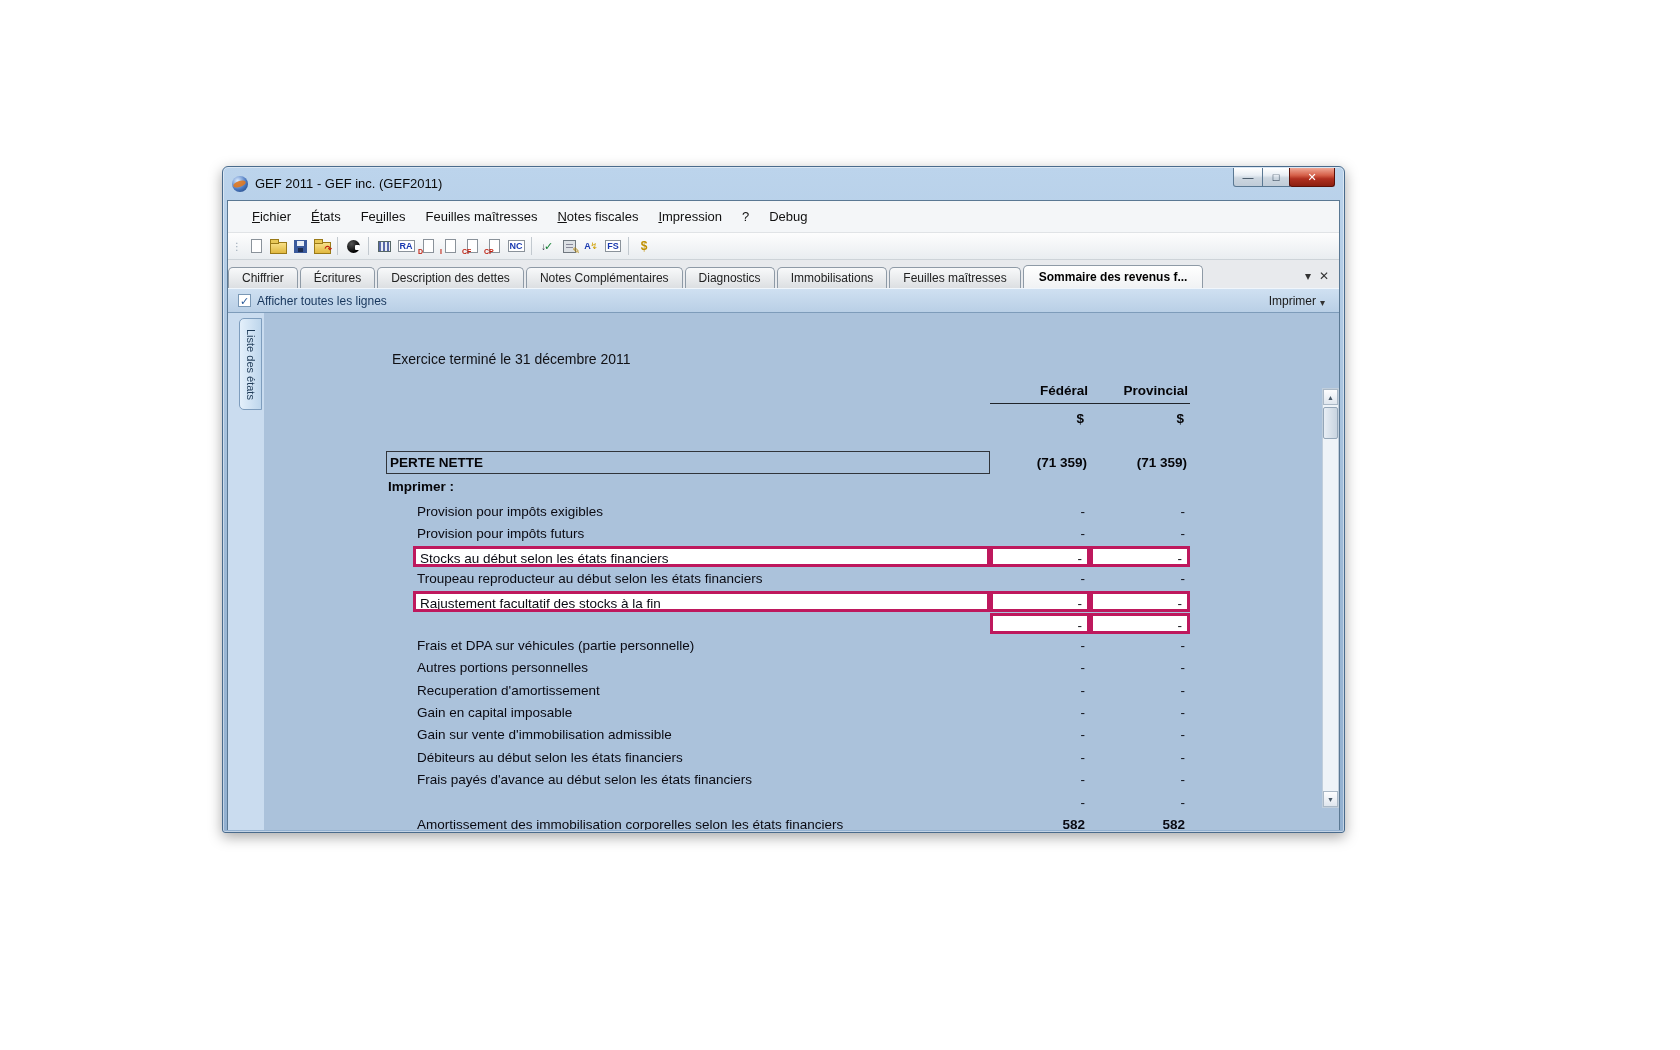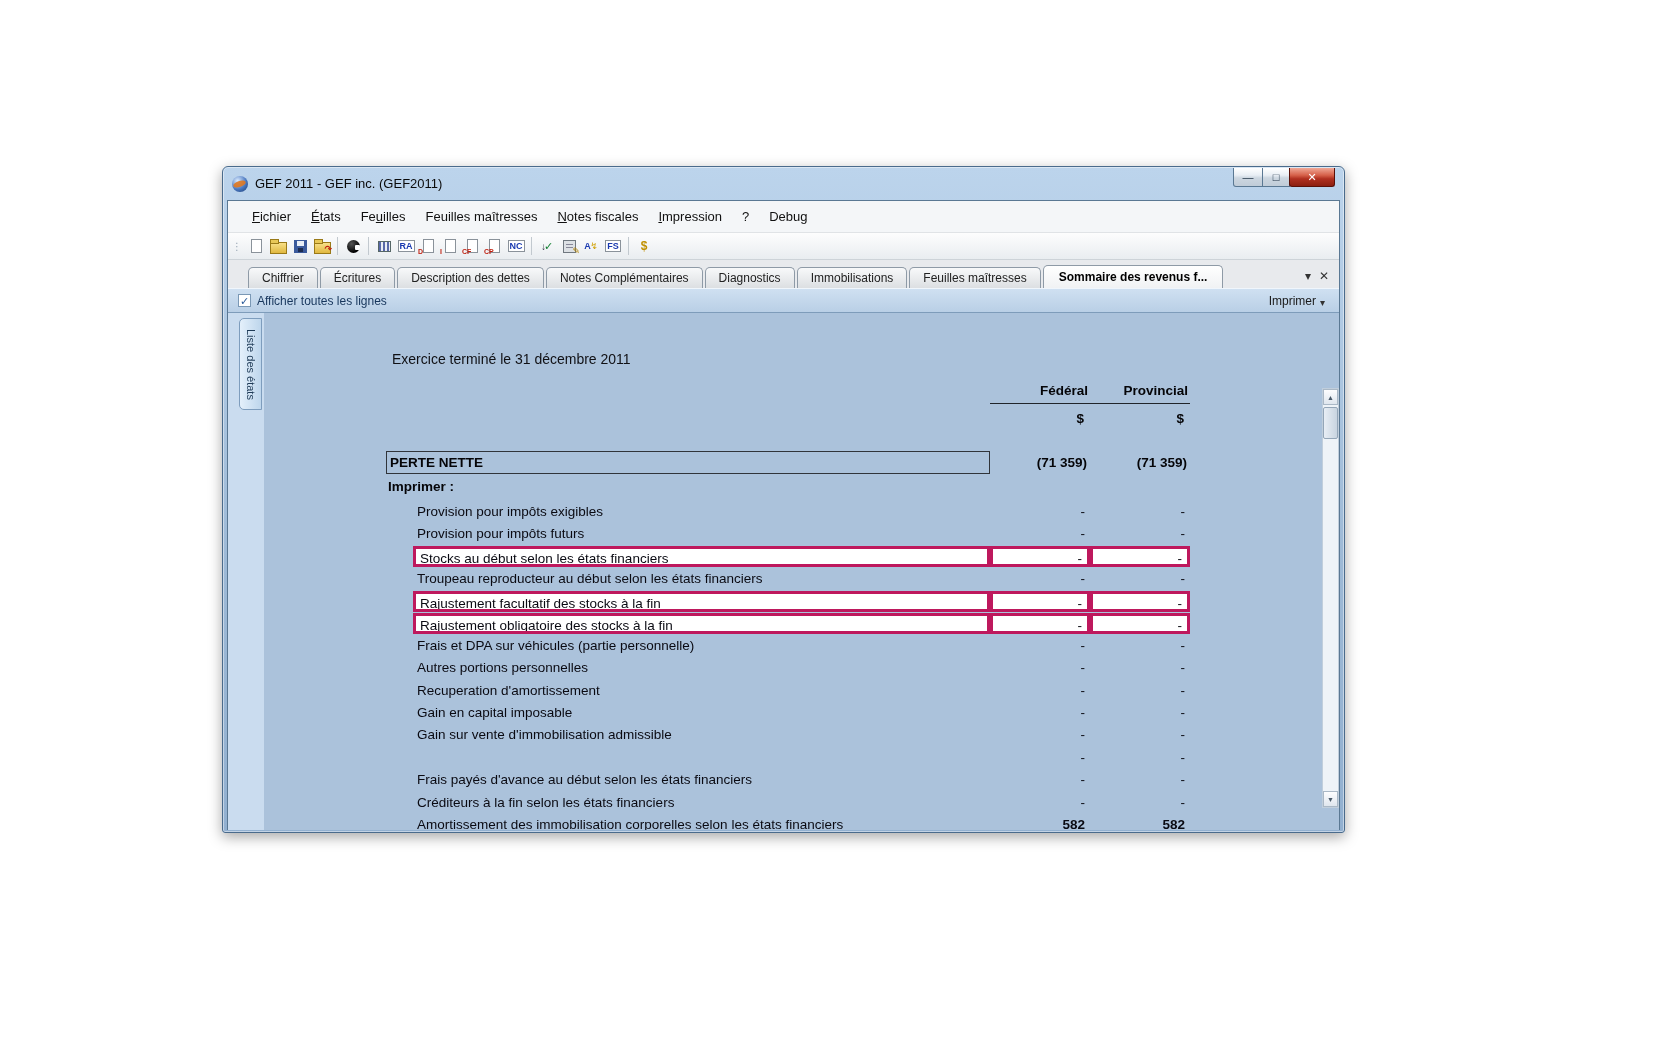"Chiffrier" .tabstrip { padding-left: 20px -> none }
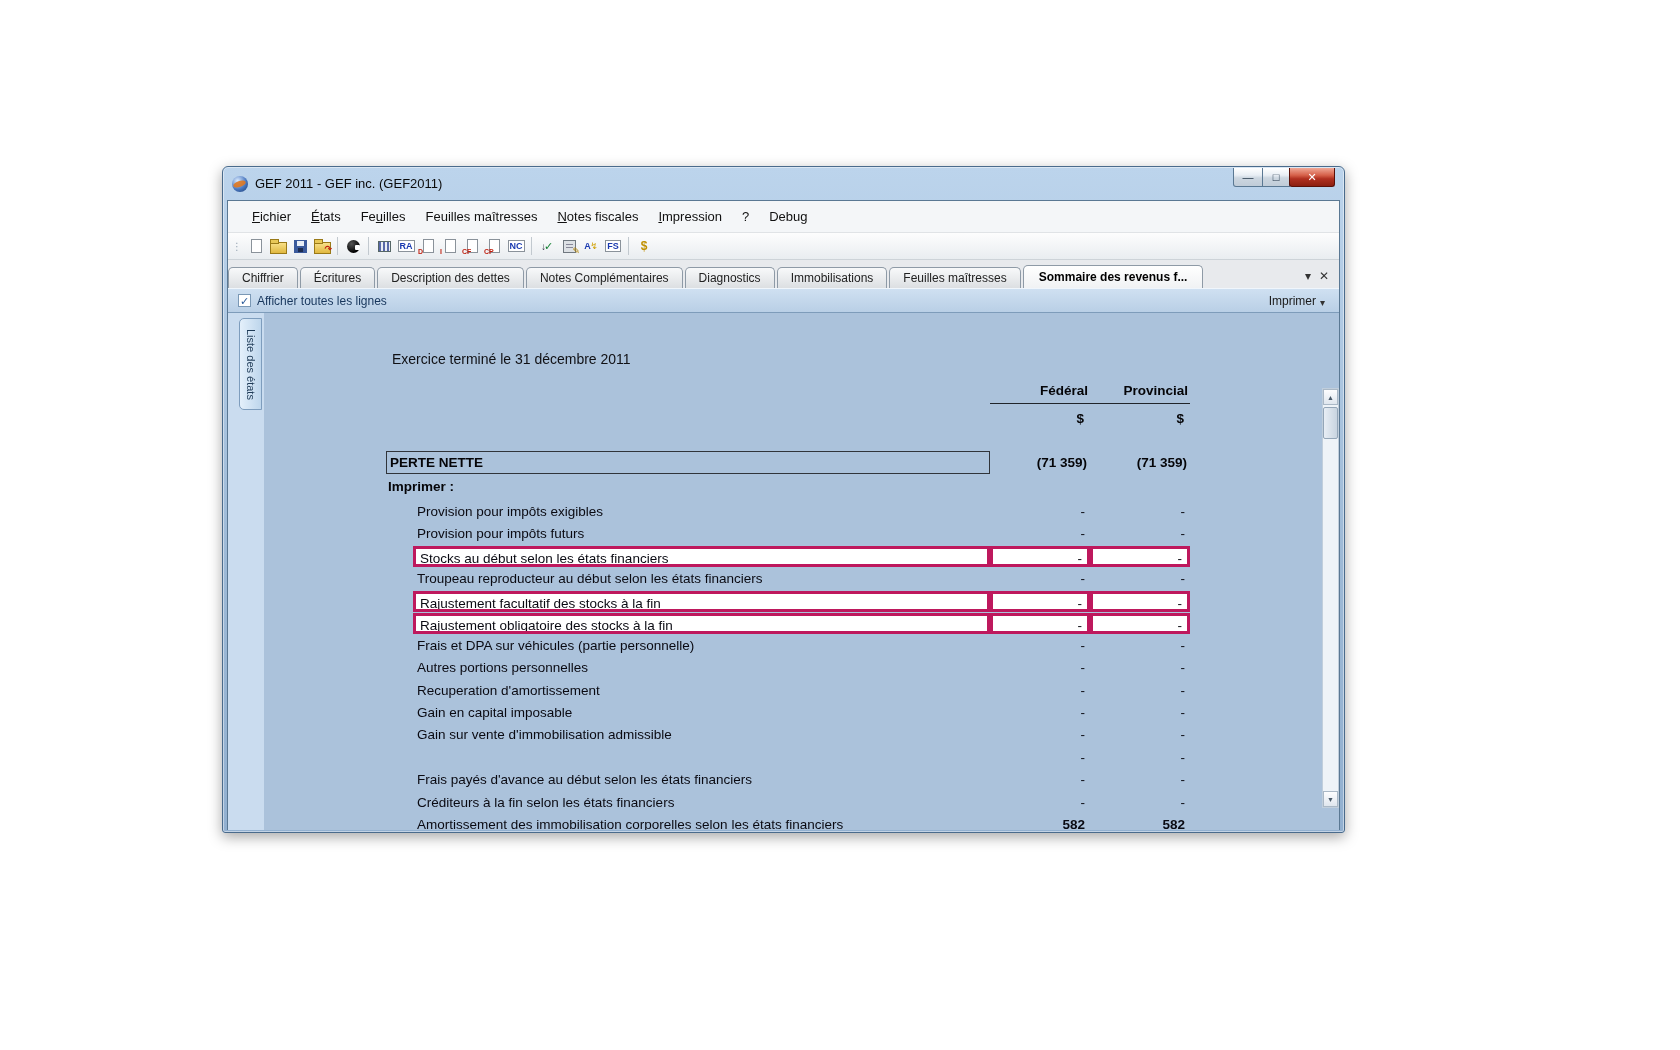"Rajustement obligatoire des stocks à" div.lblcell { html: <div>Rajustement obligatoire des stocks à la fin</div> -> none }
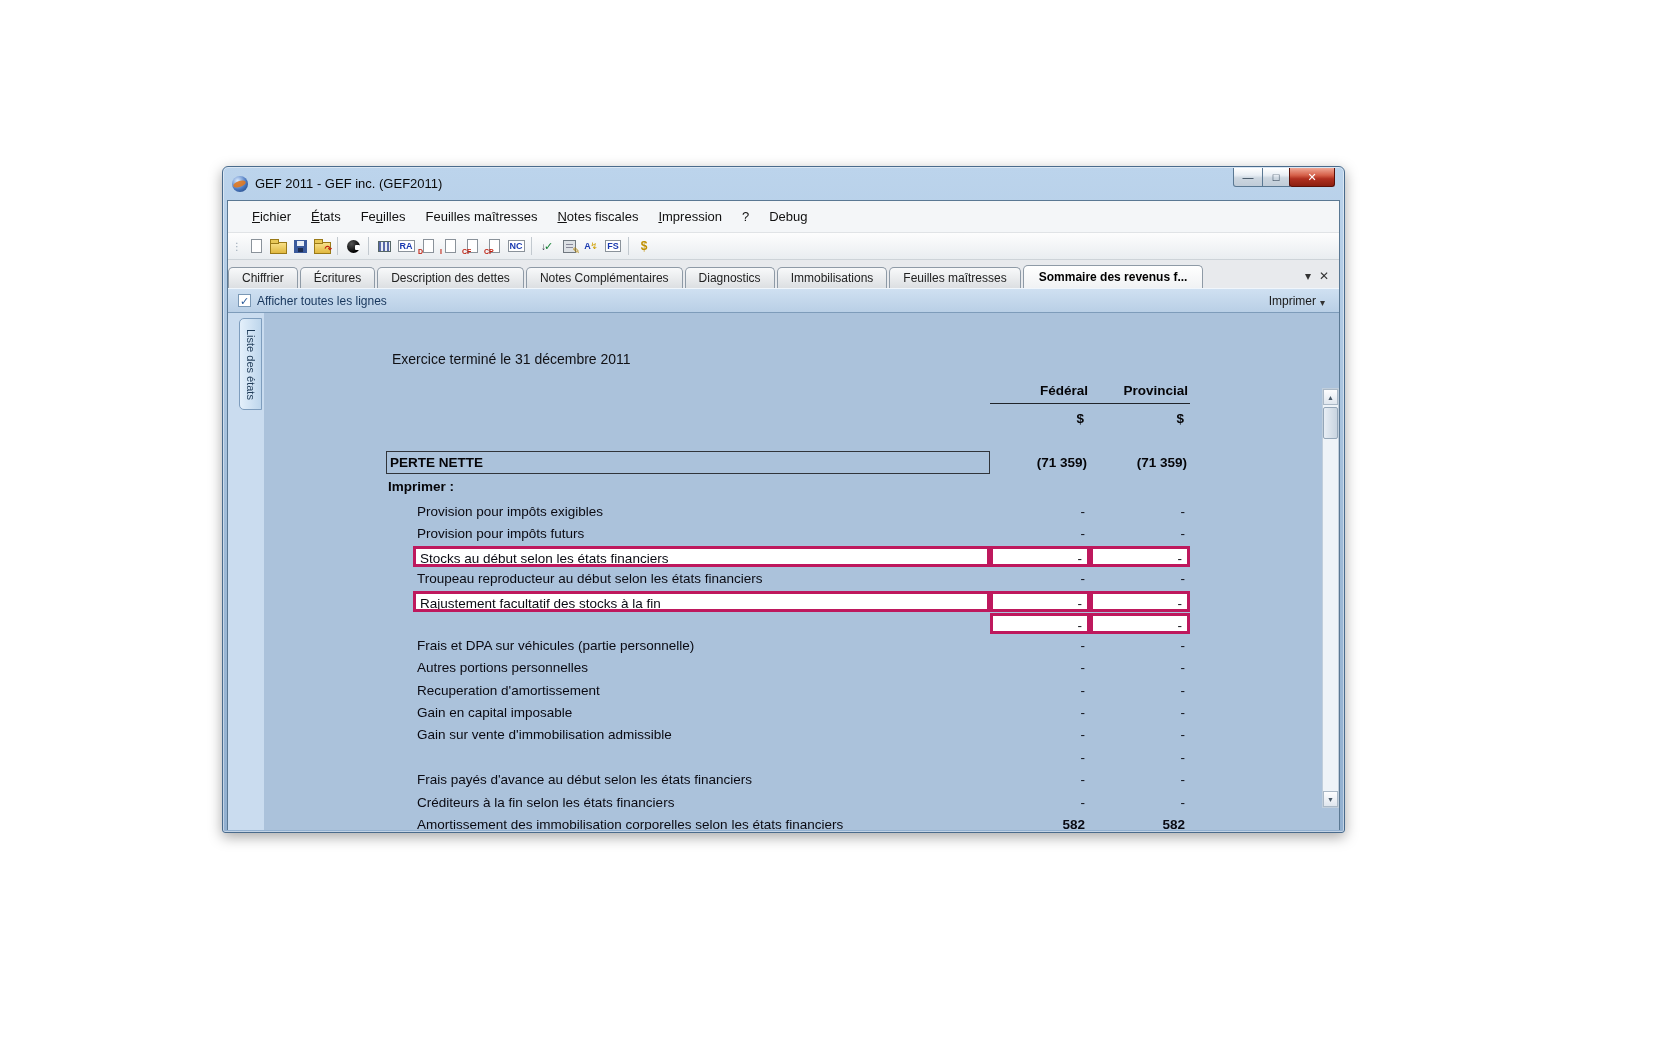"Débiteurs au début selon les" div.lblcell { html: none -> <div>Débiteurs au début selon les états financiers</div> }
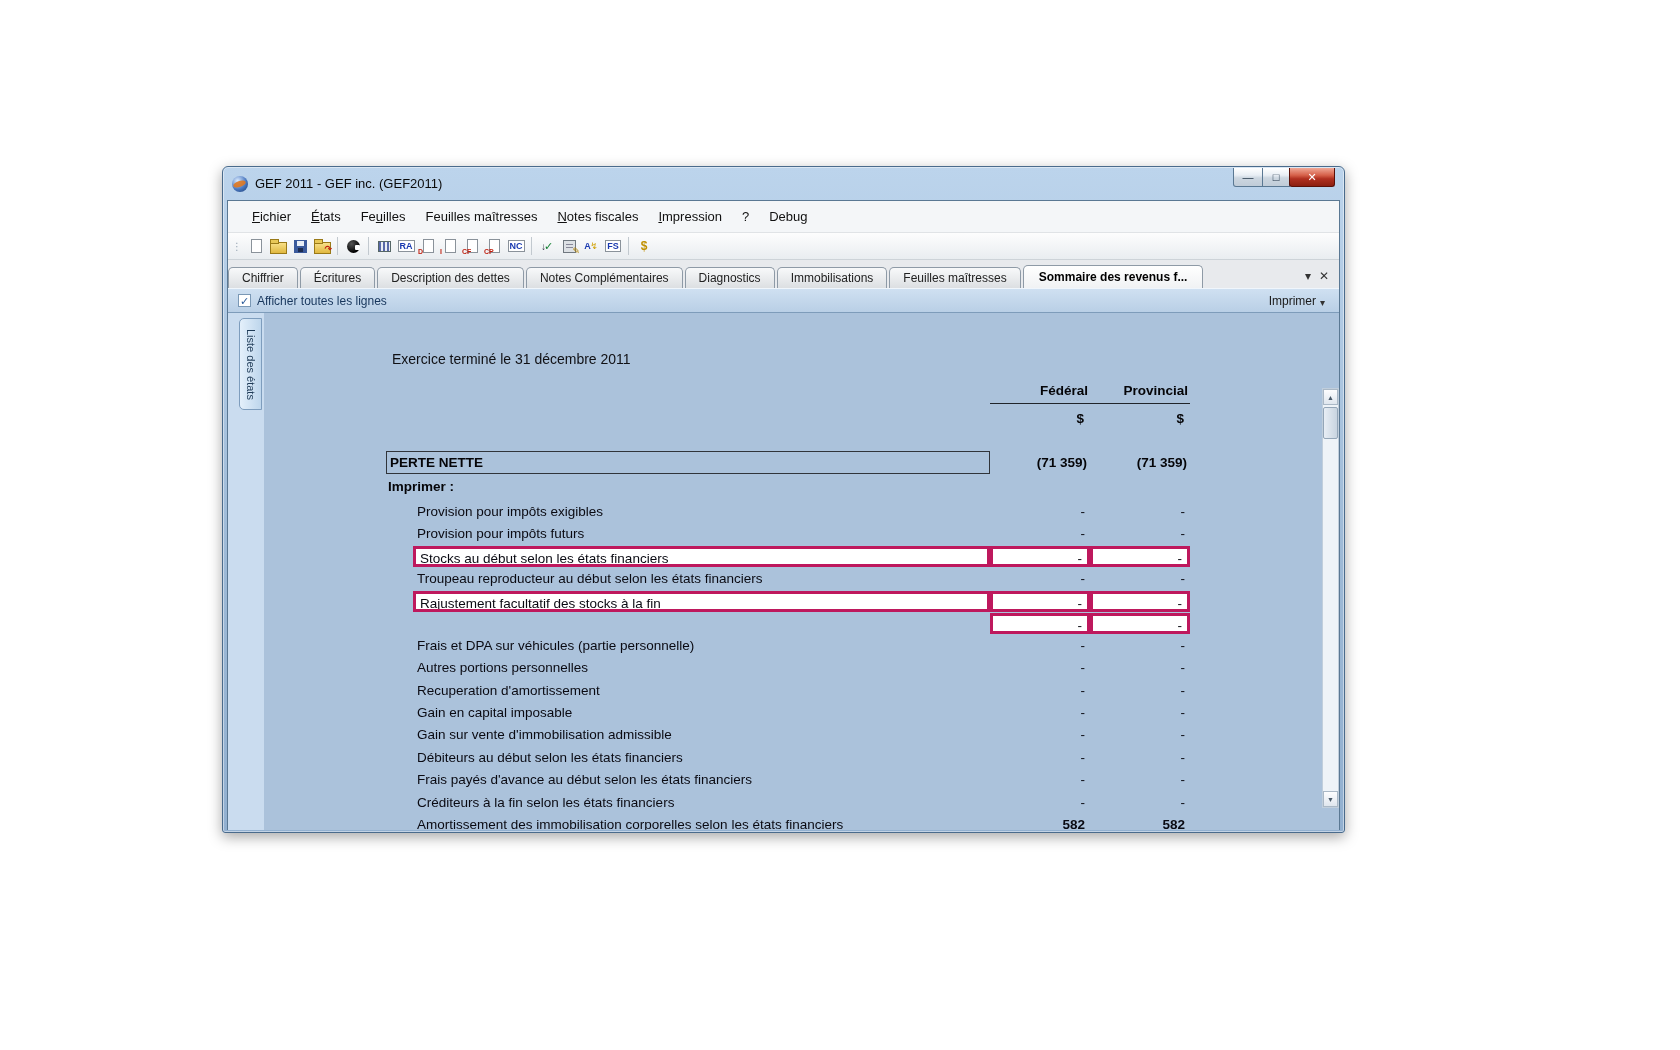"Créditeurs à la fin selon" div.lblcell { html: <div>Créditeurs à la fin selon les états financiers</div> -> none }
